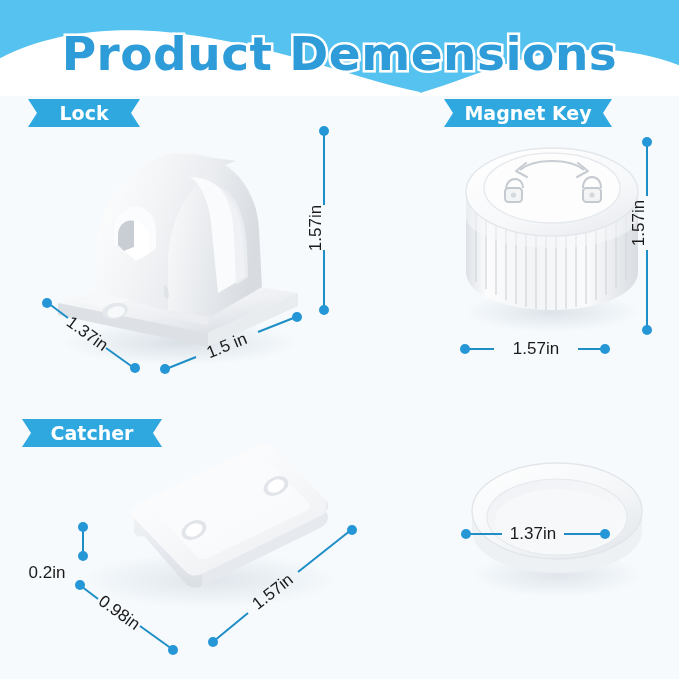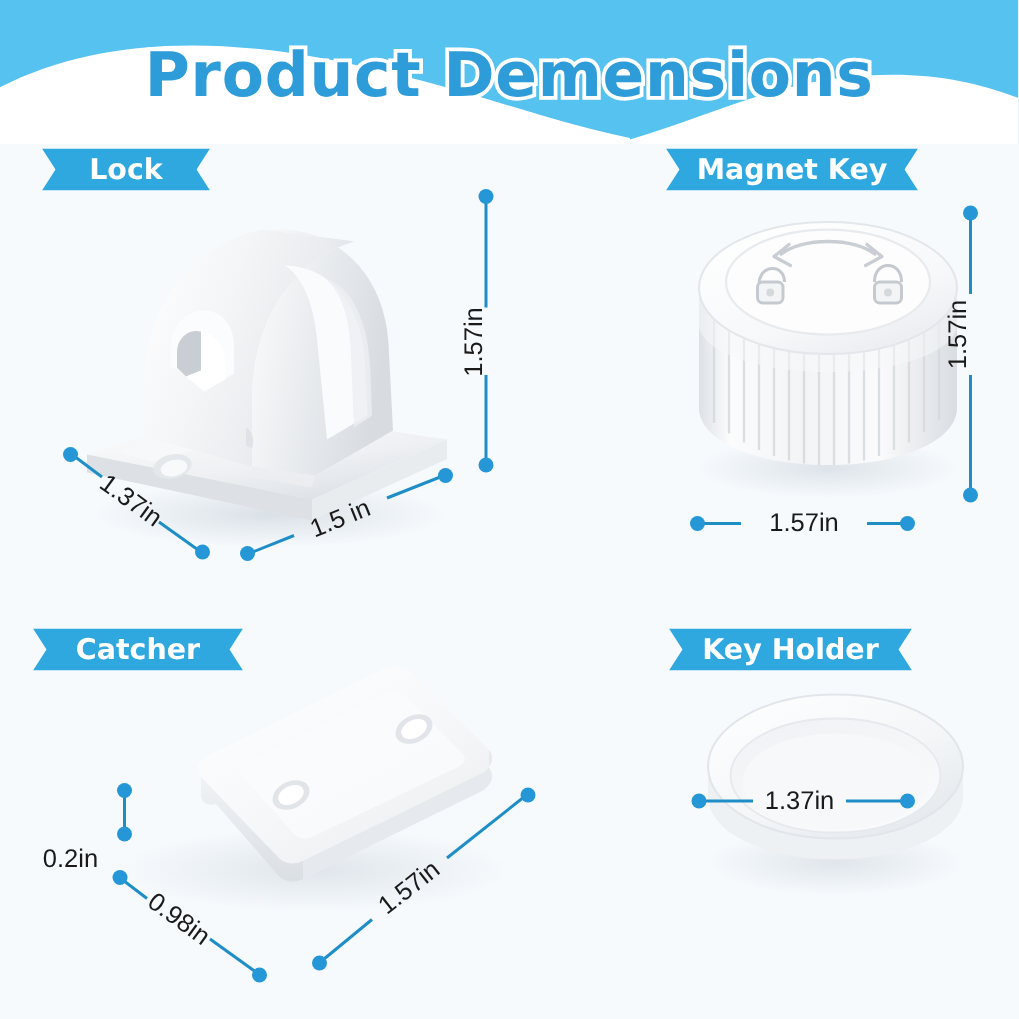"Product Demensions" .title { font-size: 41px -> 47px }
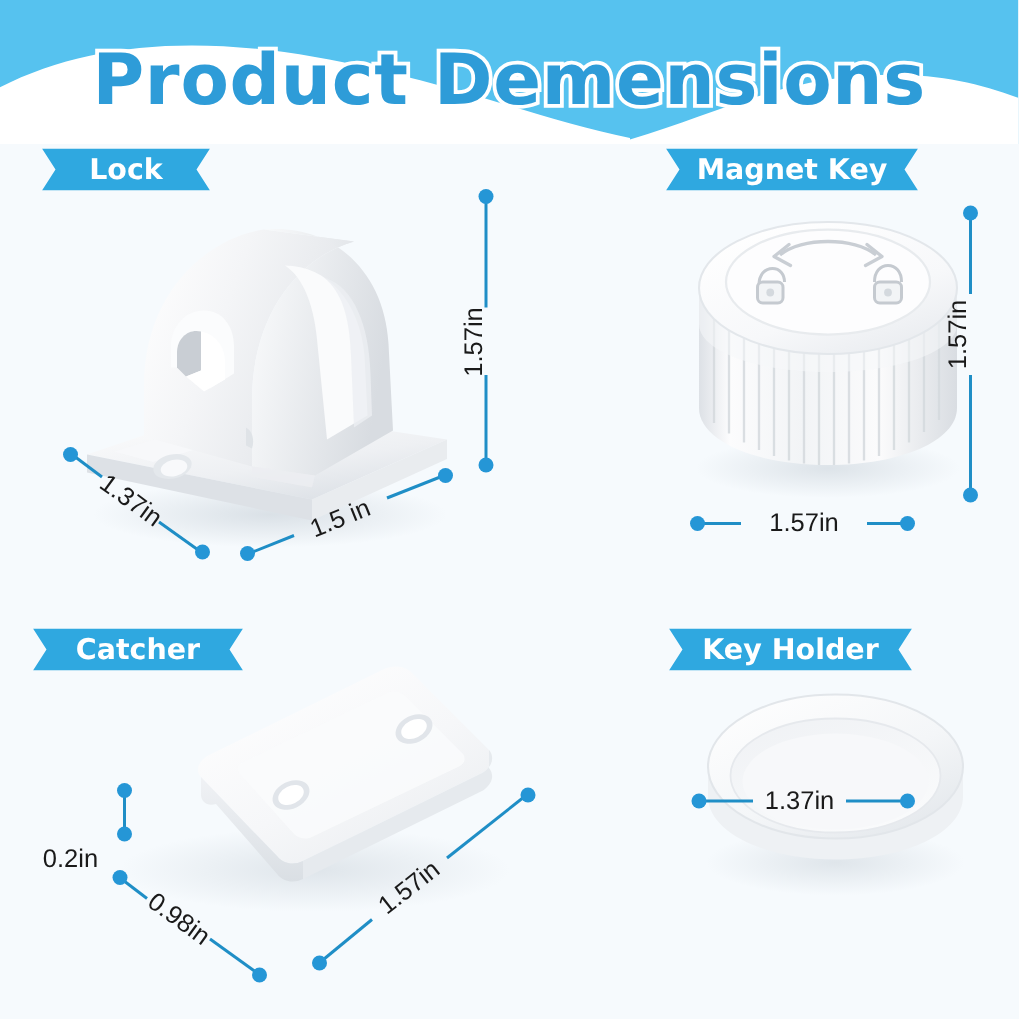"Key Holder" div.ribbon { html: <div> <svg> <path></path> </svg> <div>Key Holder</div> </div> -> none }
